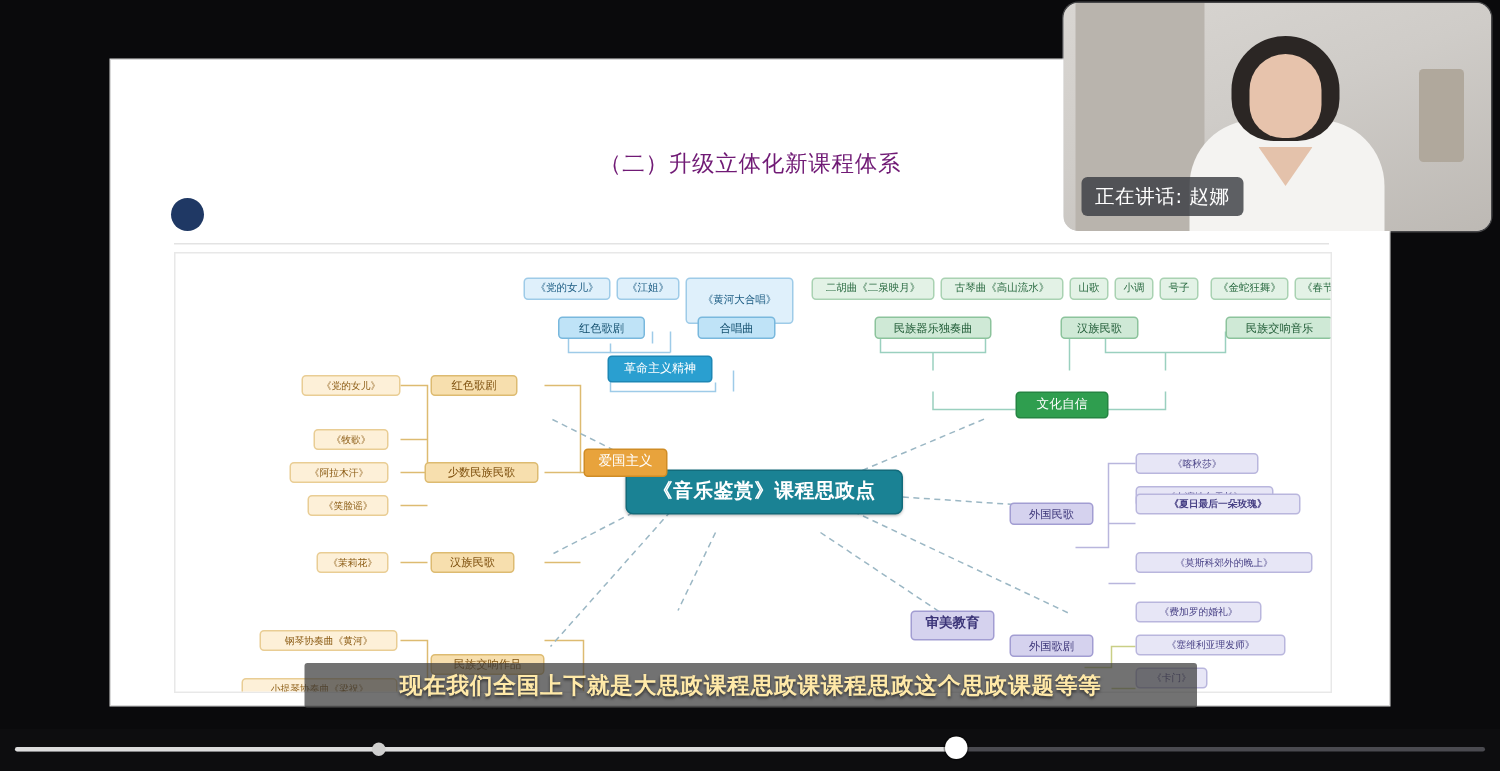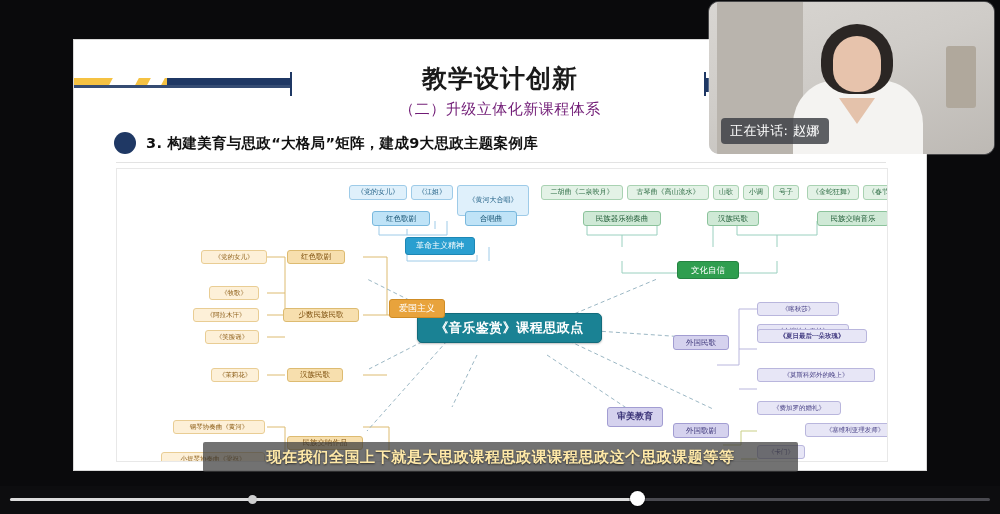"教学设计创新" div.title-row { html: <div> <div> <div></div> <div></div> <div></div> <div></div> <div></div> <div></div> </div> <div>教学设计创新</div> <div> <div></div> <div></div> <div></div> <div></div> </div> </div> -> none }
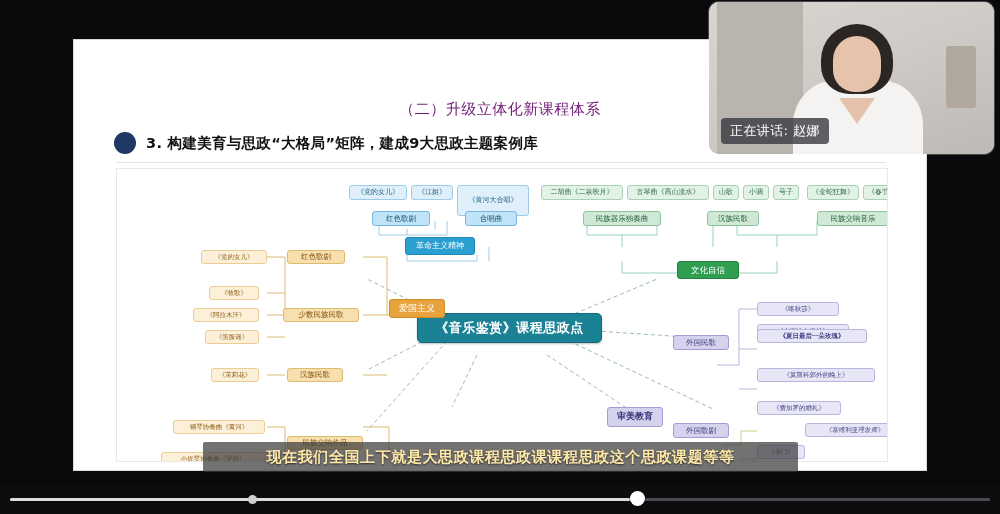"3. 构建美育与思政“大格局”矩阵，建成9大思政主题案例库" div.bullet-text { html: <div>3. 构建美育与思政“大格局”矩阵，建成9大思政主题案例库</div> -> none }
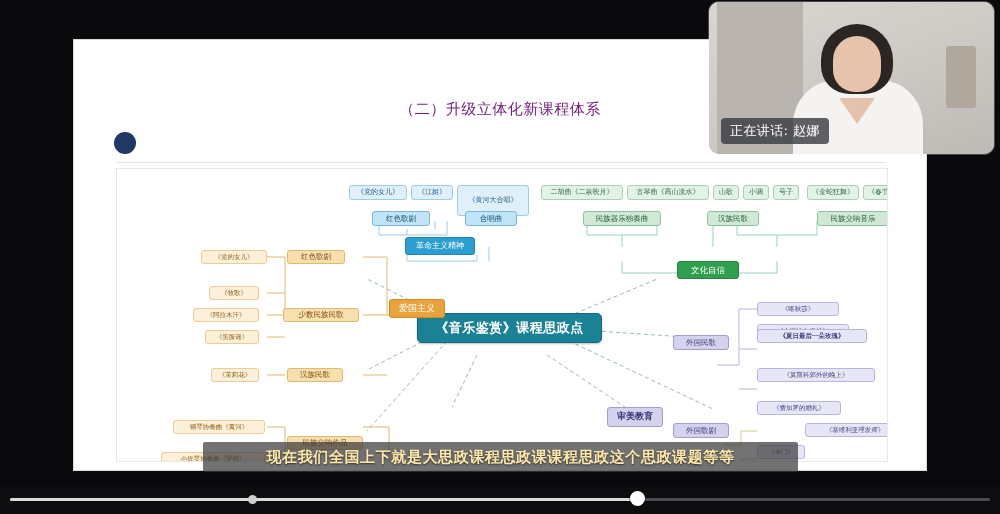"《塞维利亚理发师》" div.node { margin-left: 48px -> none }
